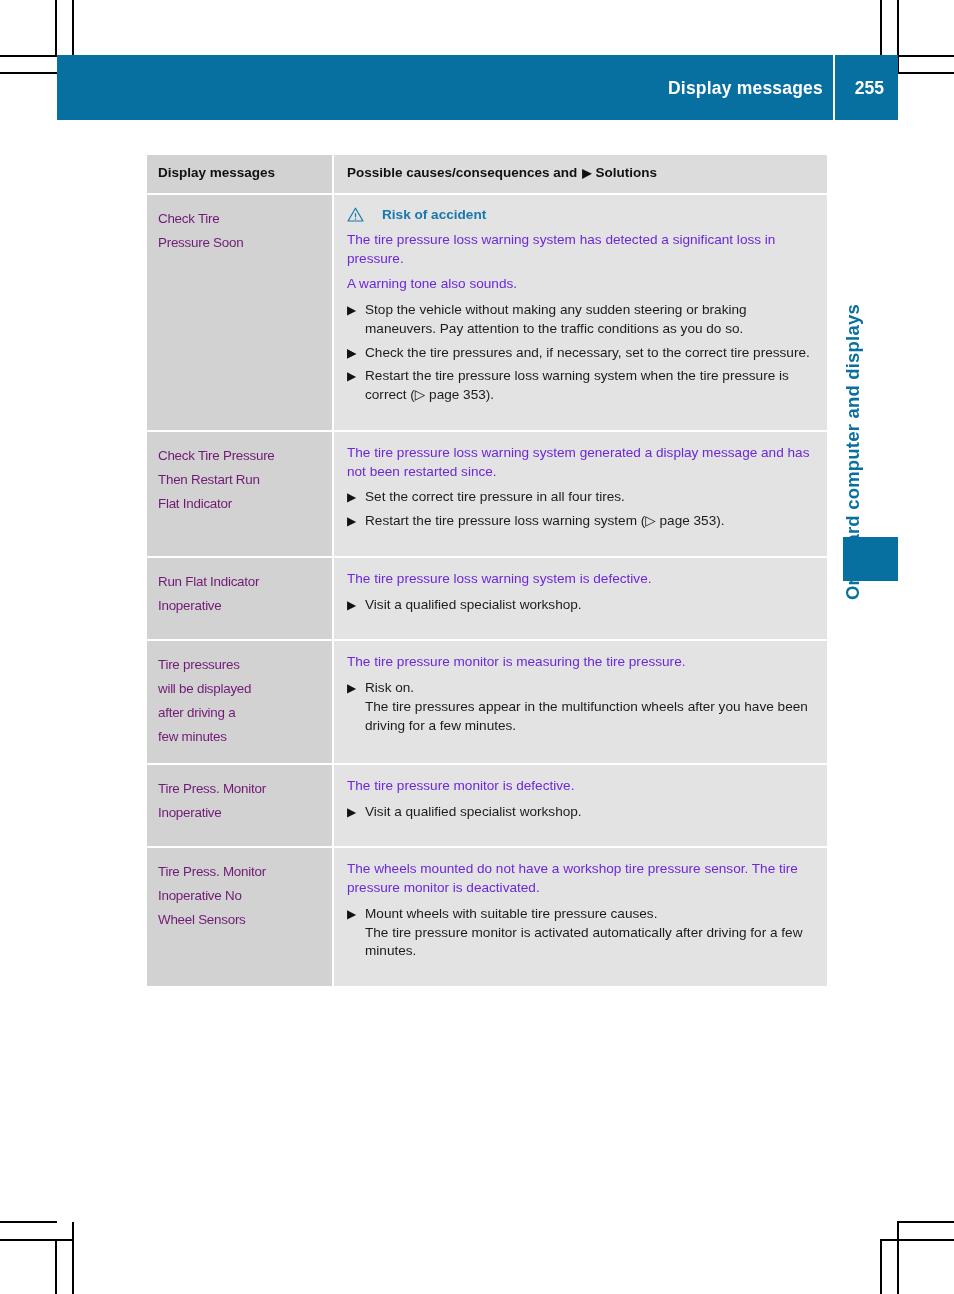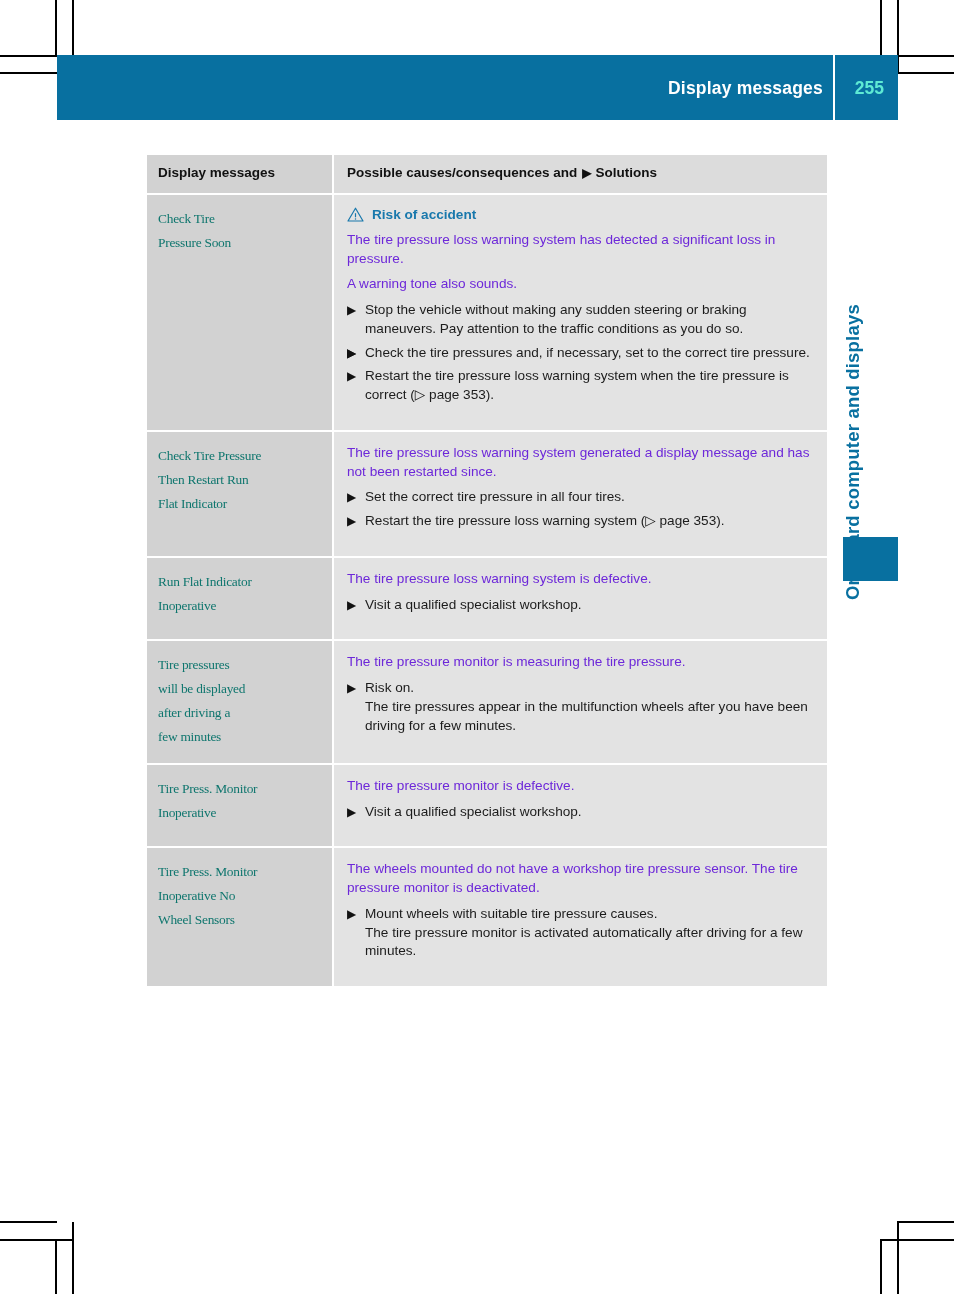"255" .header-page { color: #5eead4 -> #ffffff }
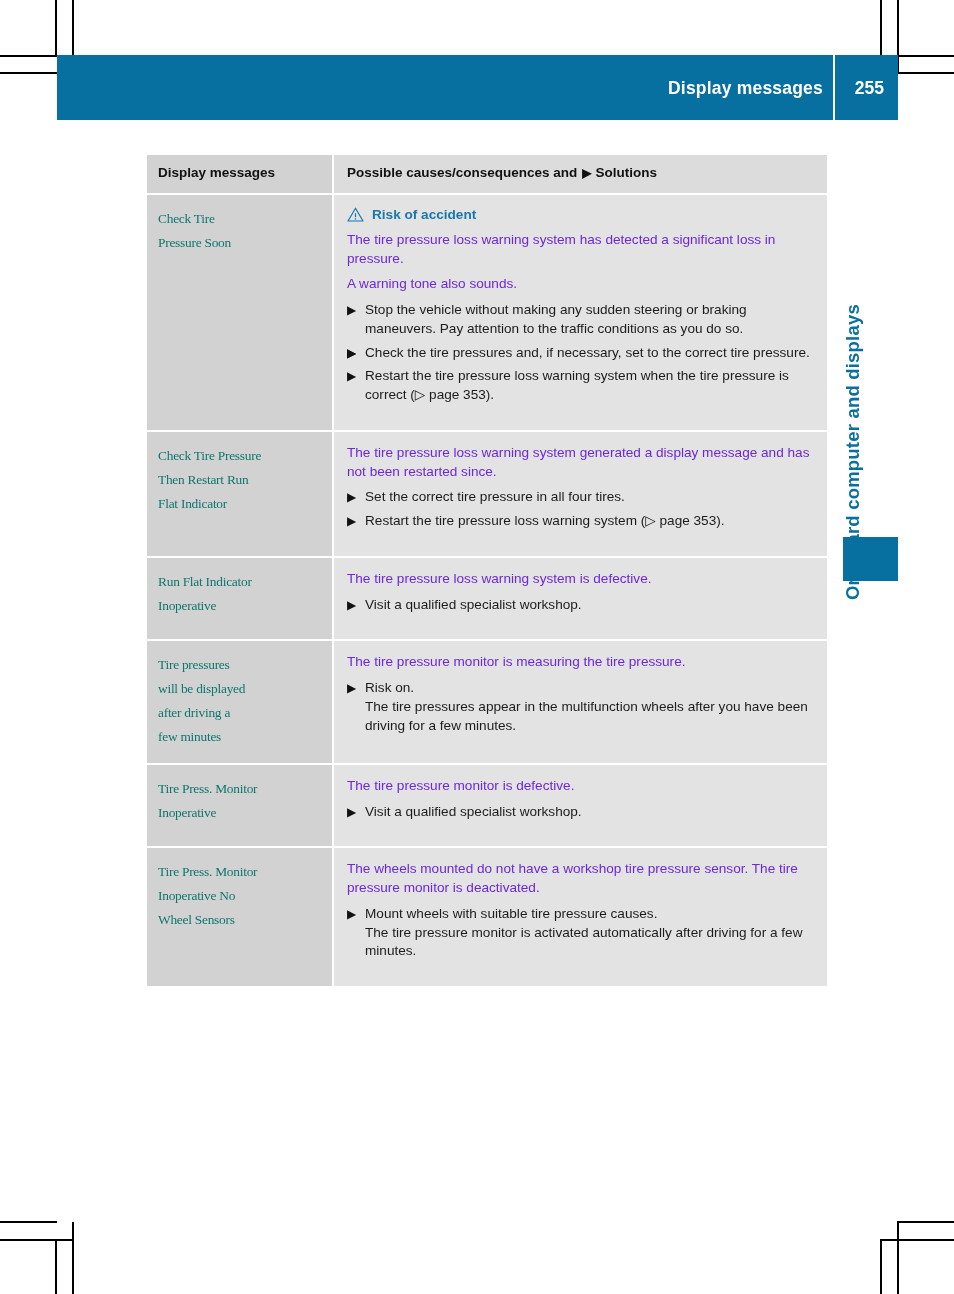"Check Tire" .msg { color: #0f766e -> #701a75; font-family: Liberation Serif, serif -> Liberation Sans, sans-serif }
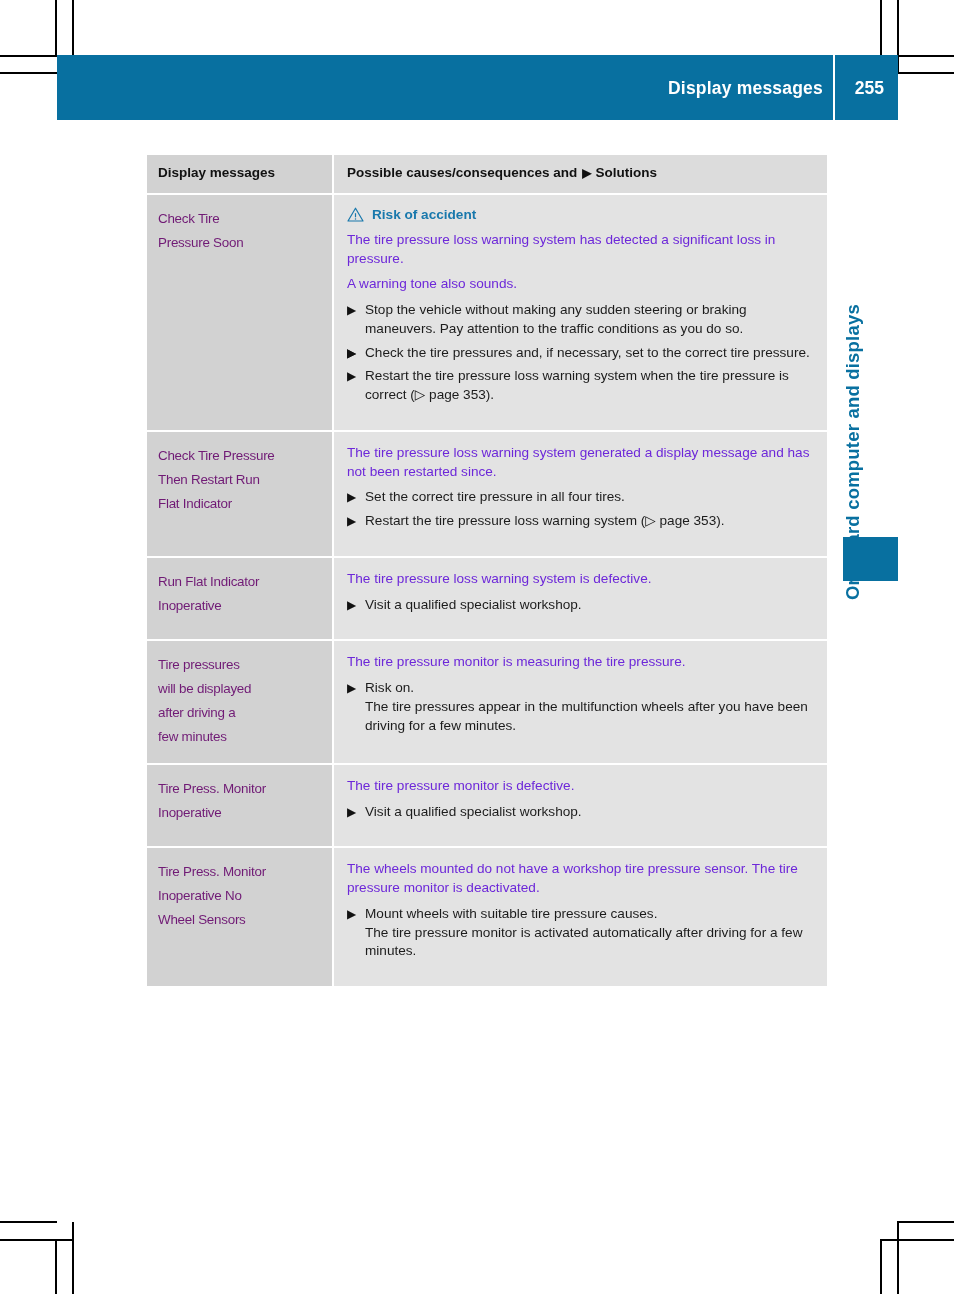"Risk of accident" .warn-title { gap: 8px -> 18px }
